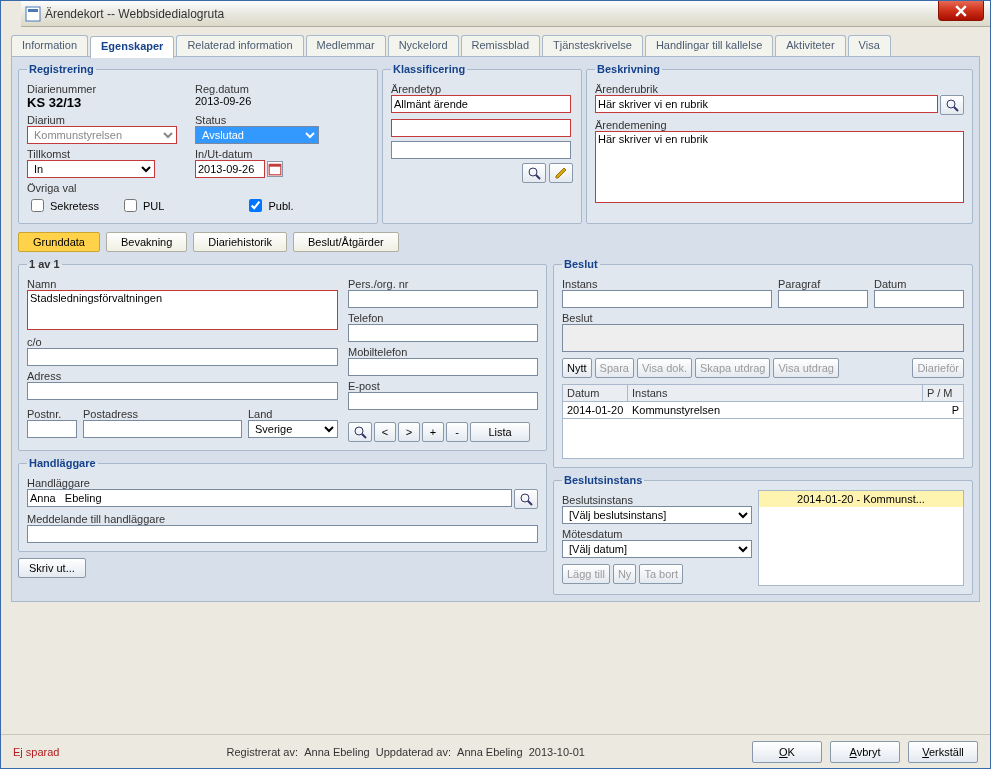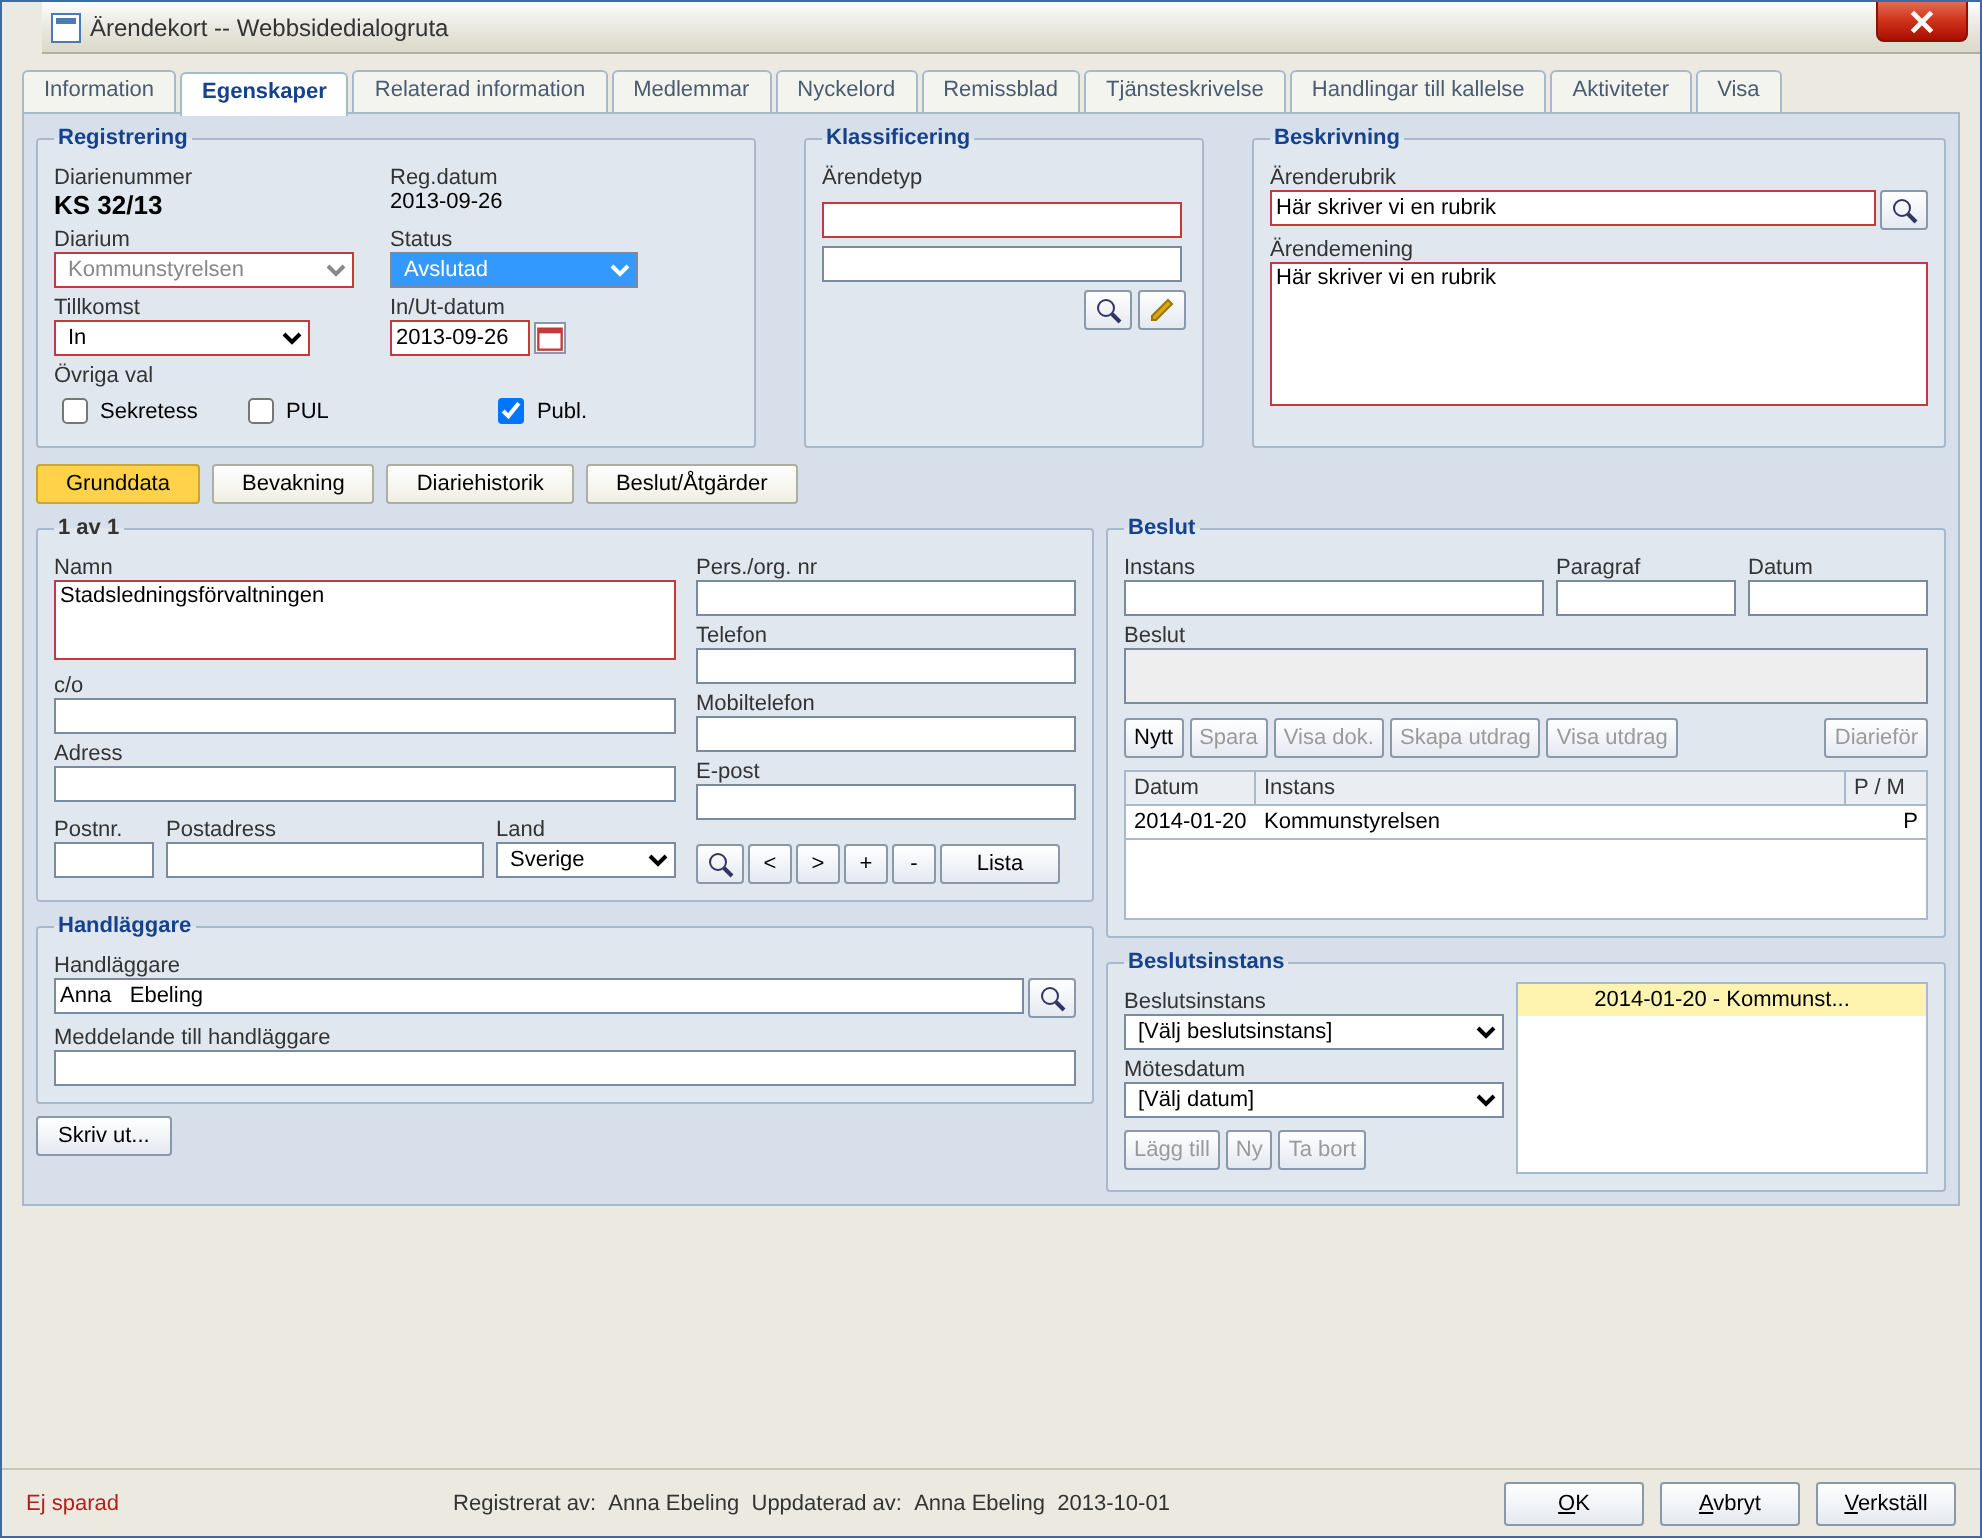"Registrering" .row1 { gap: 24px -> 4px }
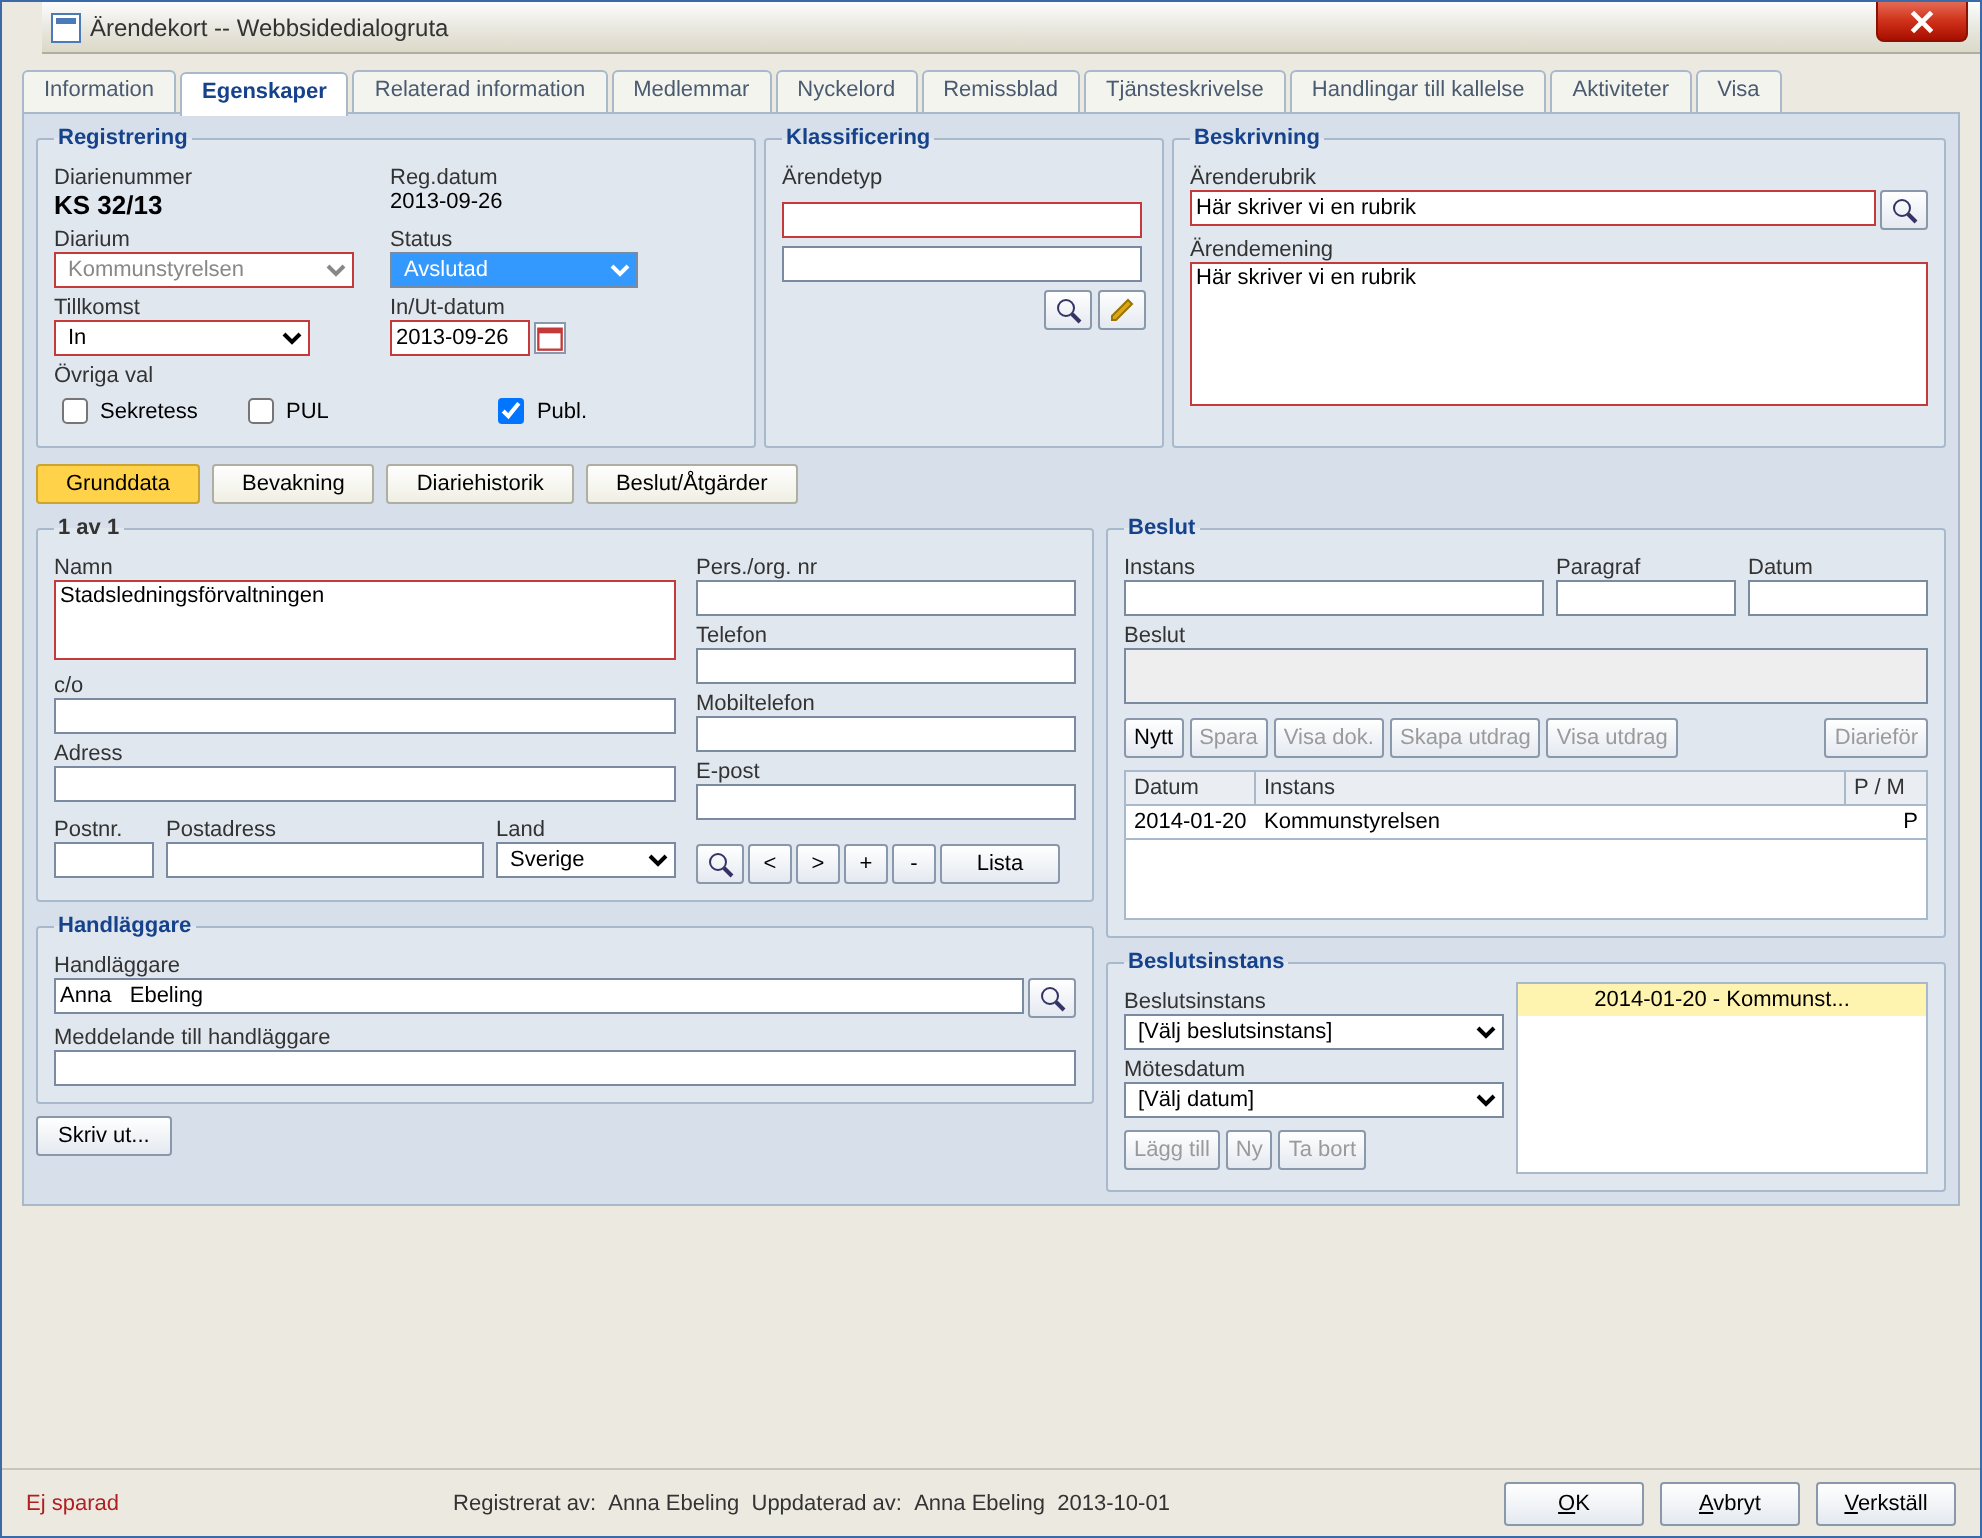"Allmänt ärende" input.req { html: none -> <input> }
